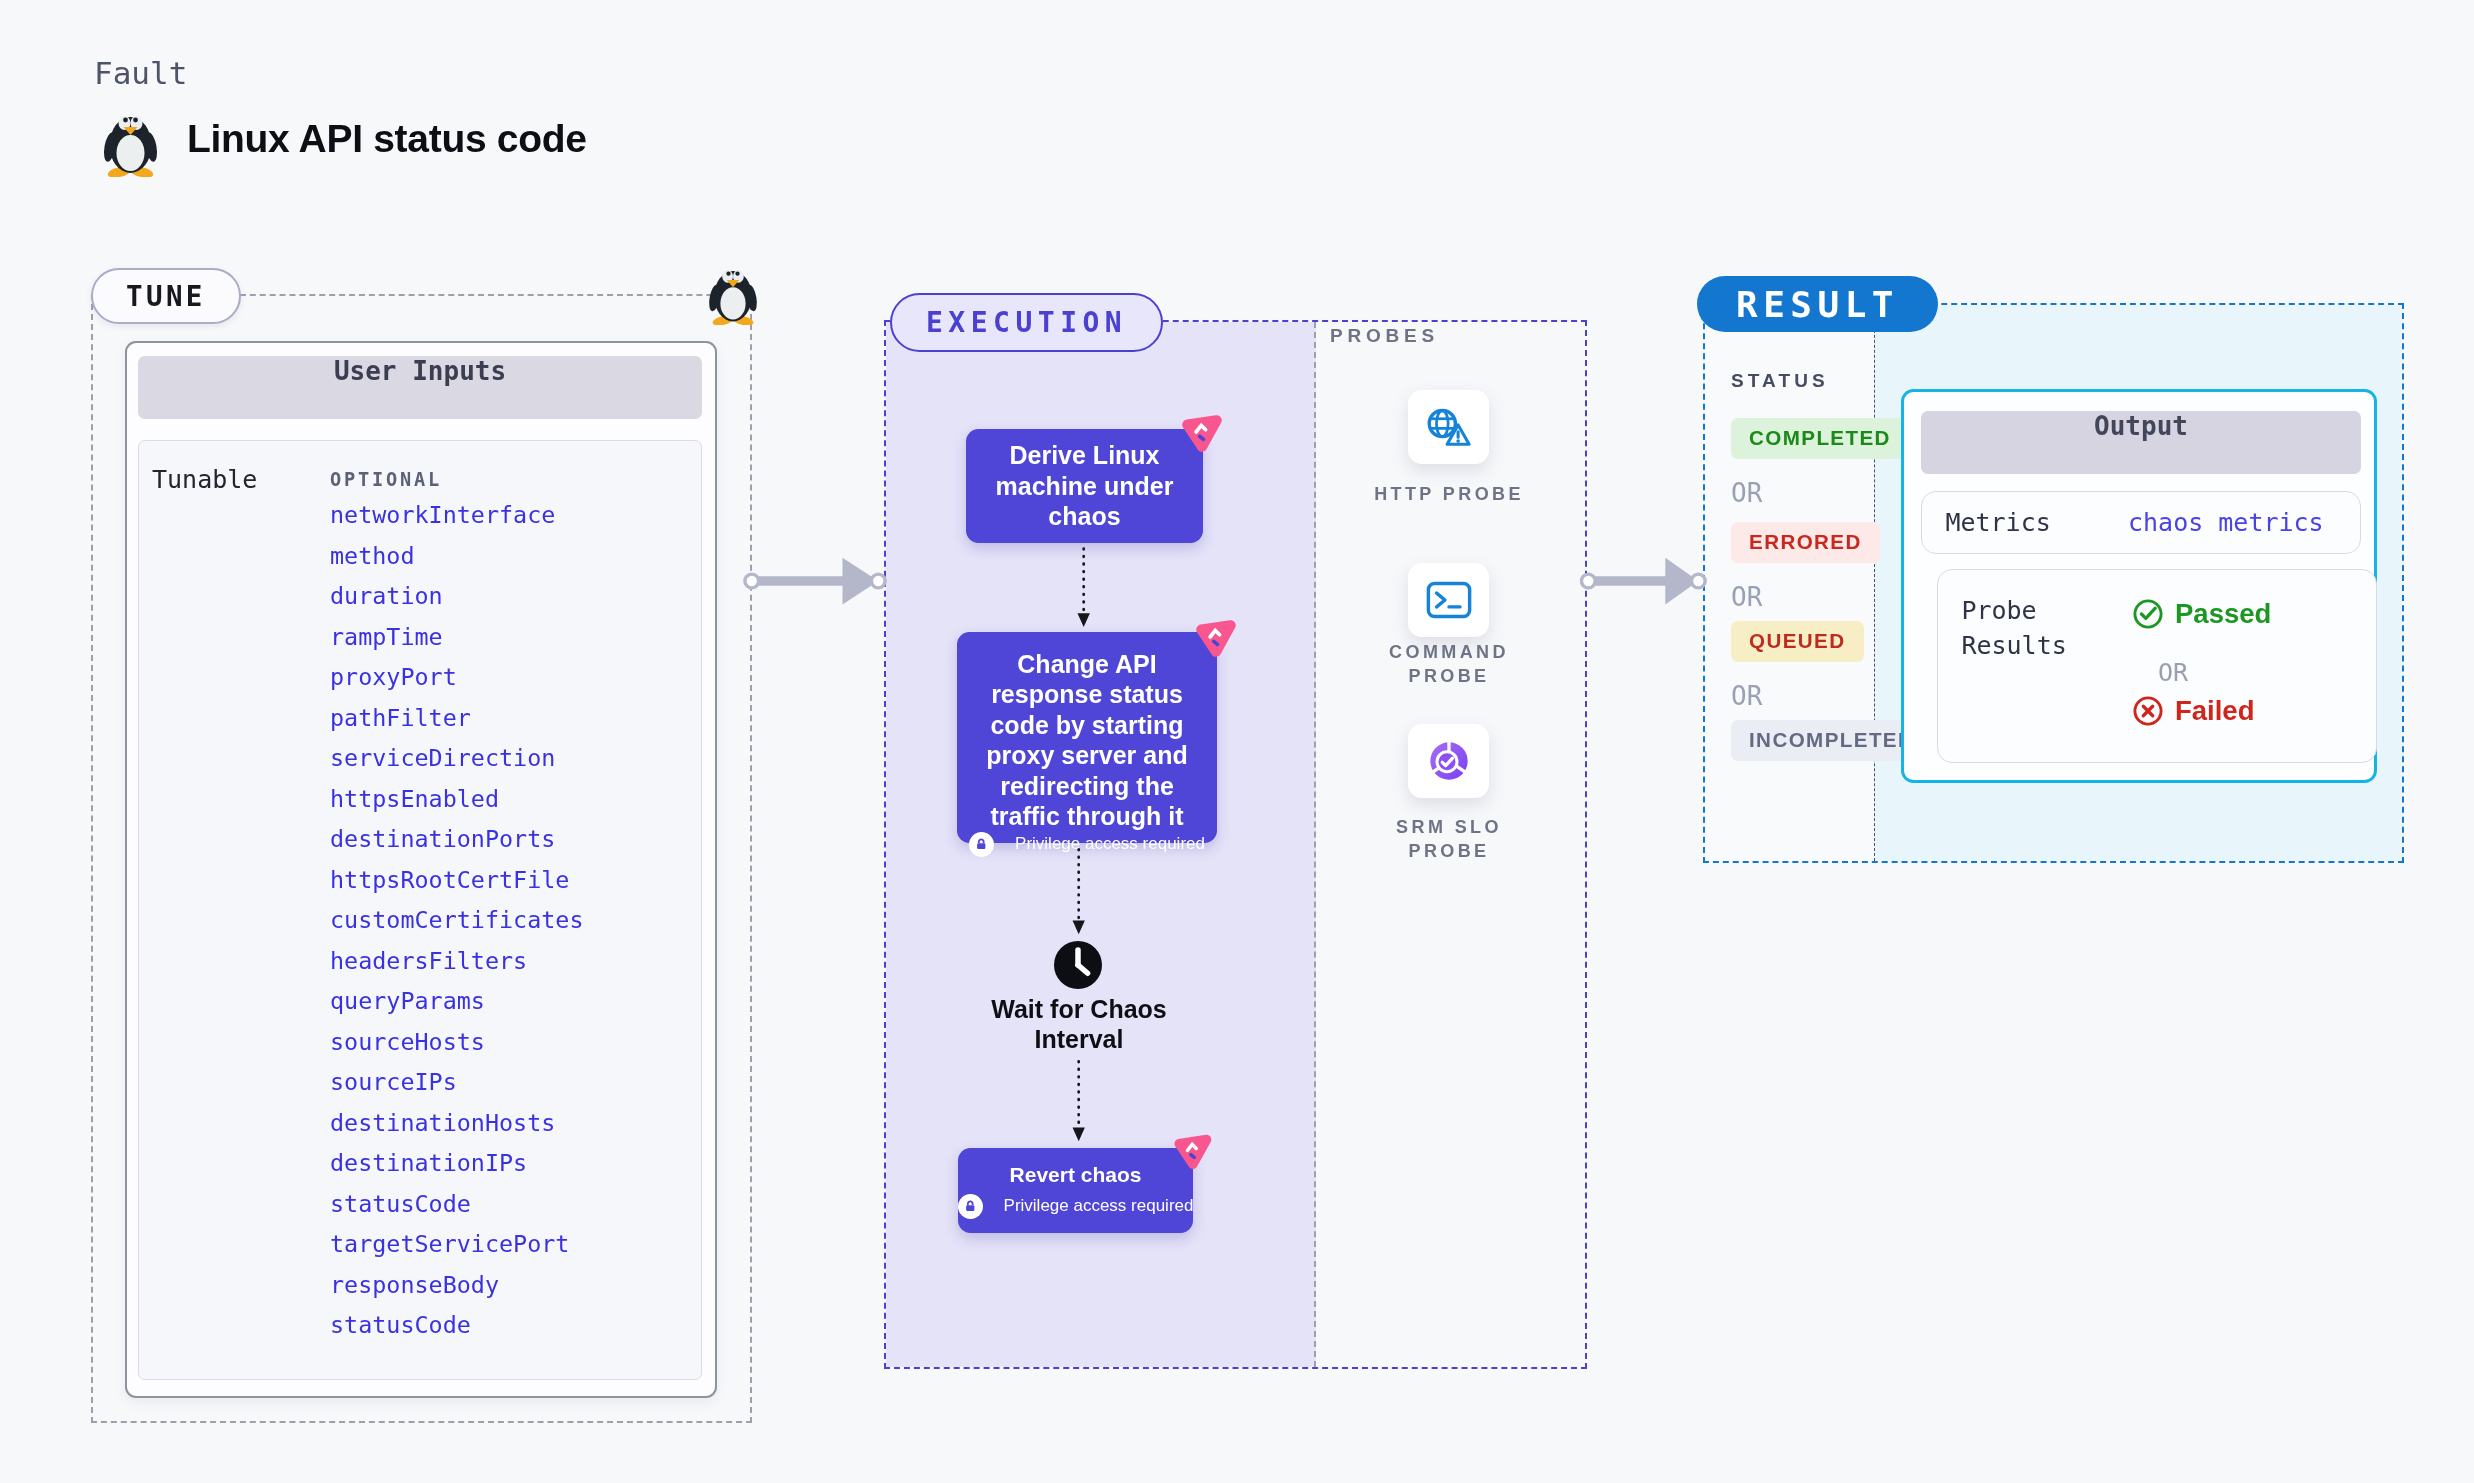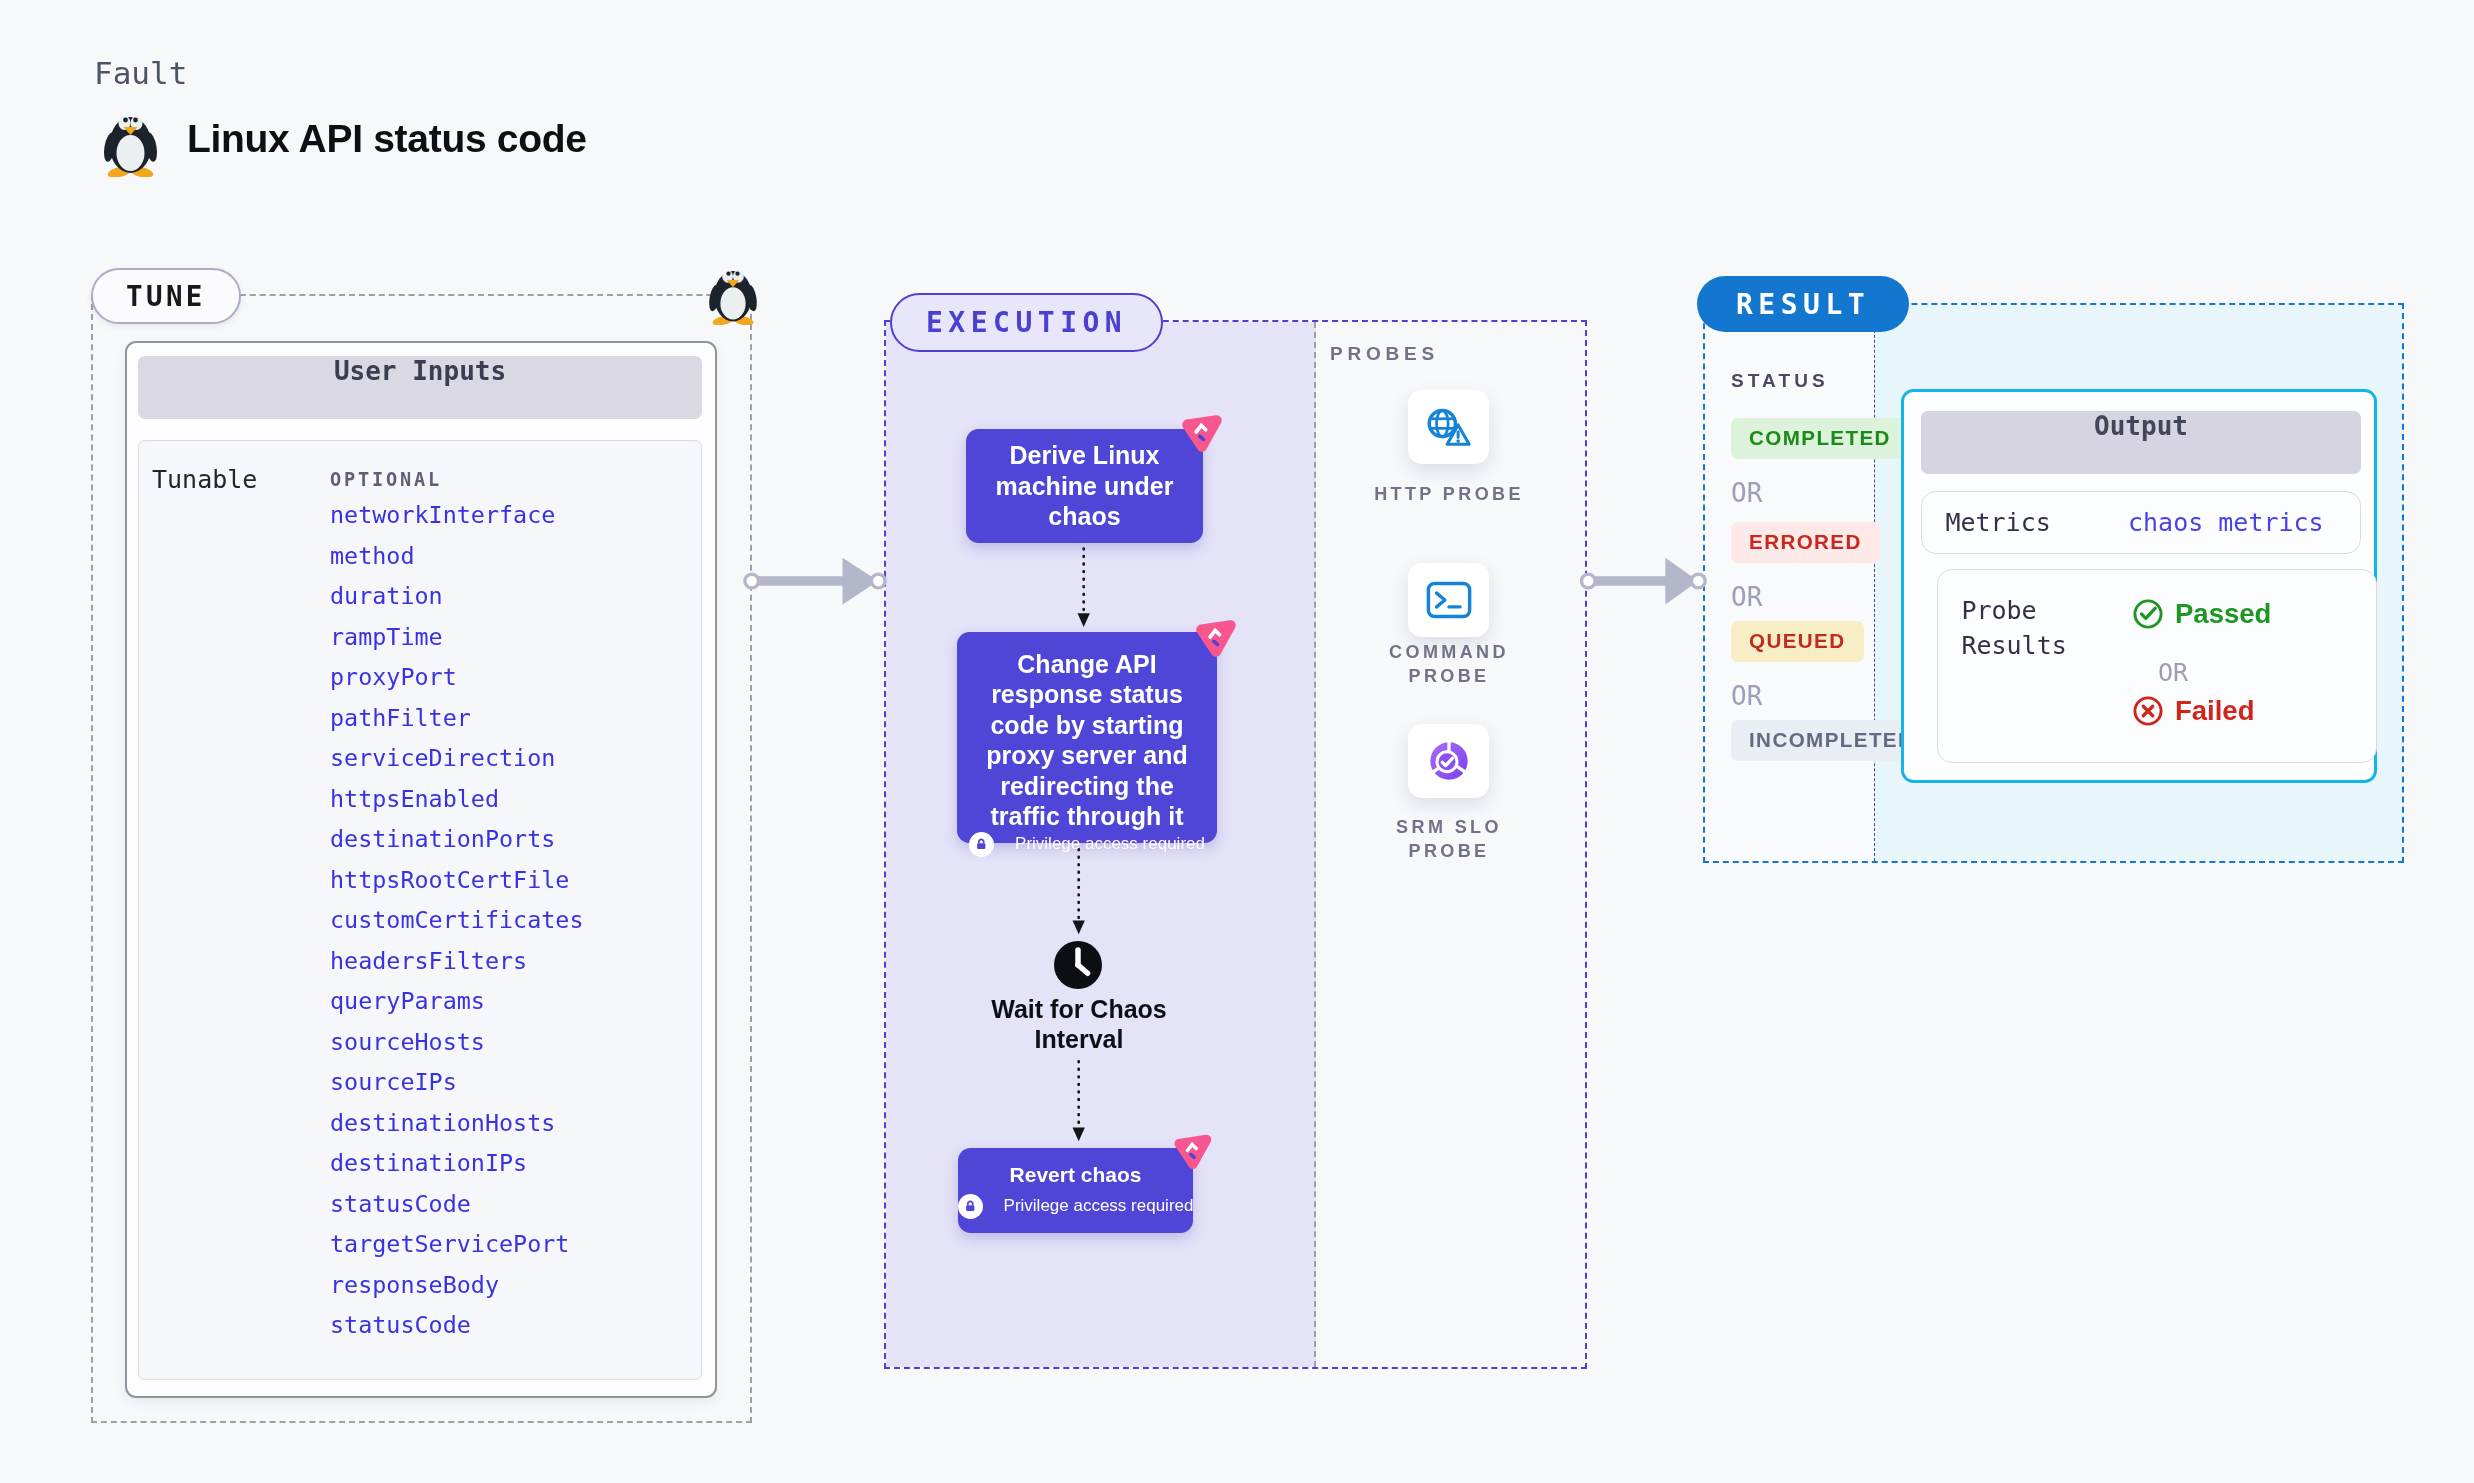"RESULT" .result-pill { font-size: 28px -> 36px }
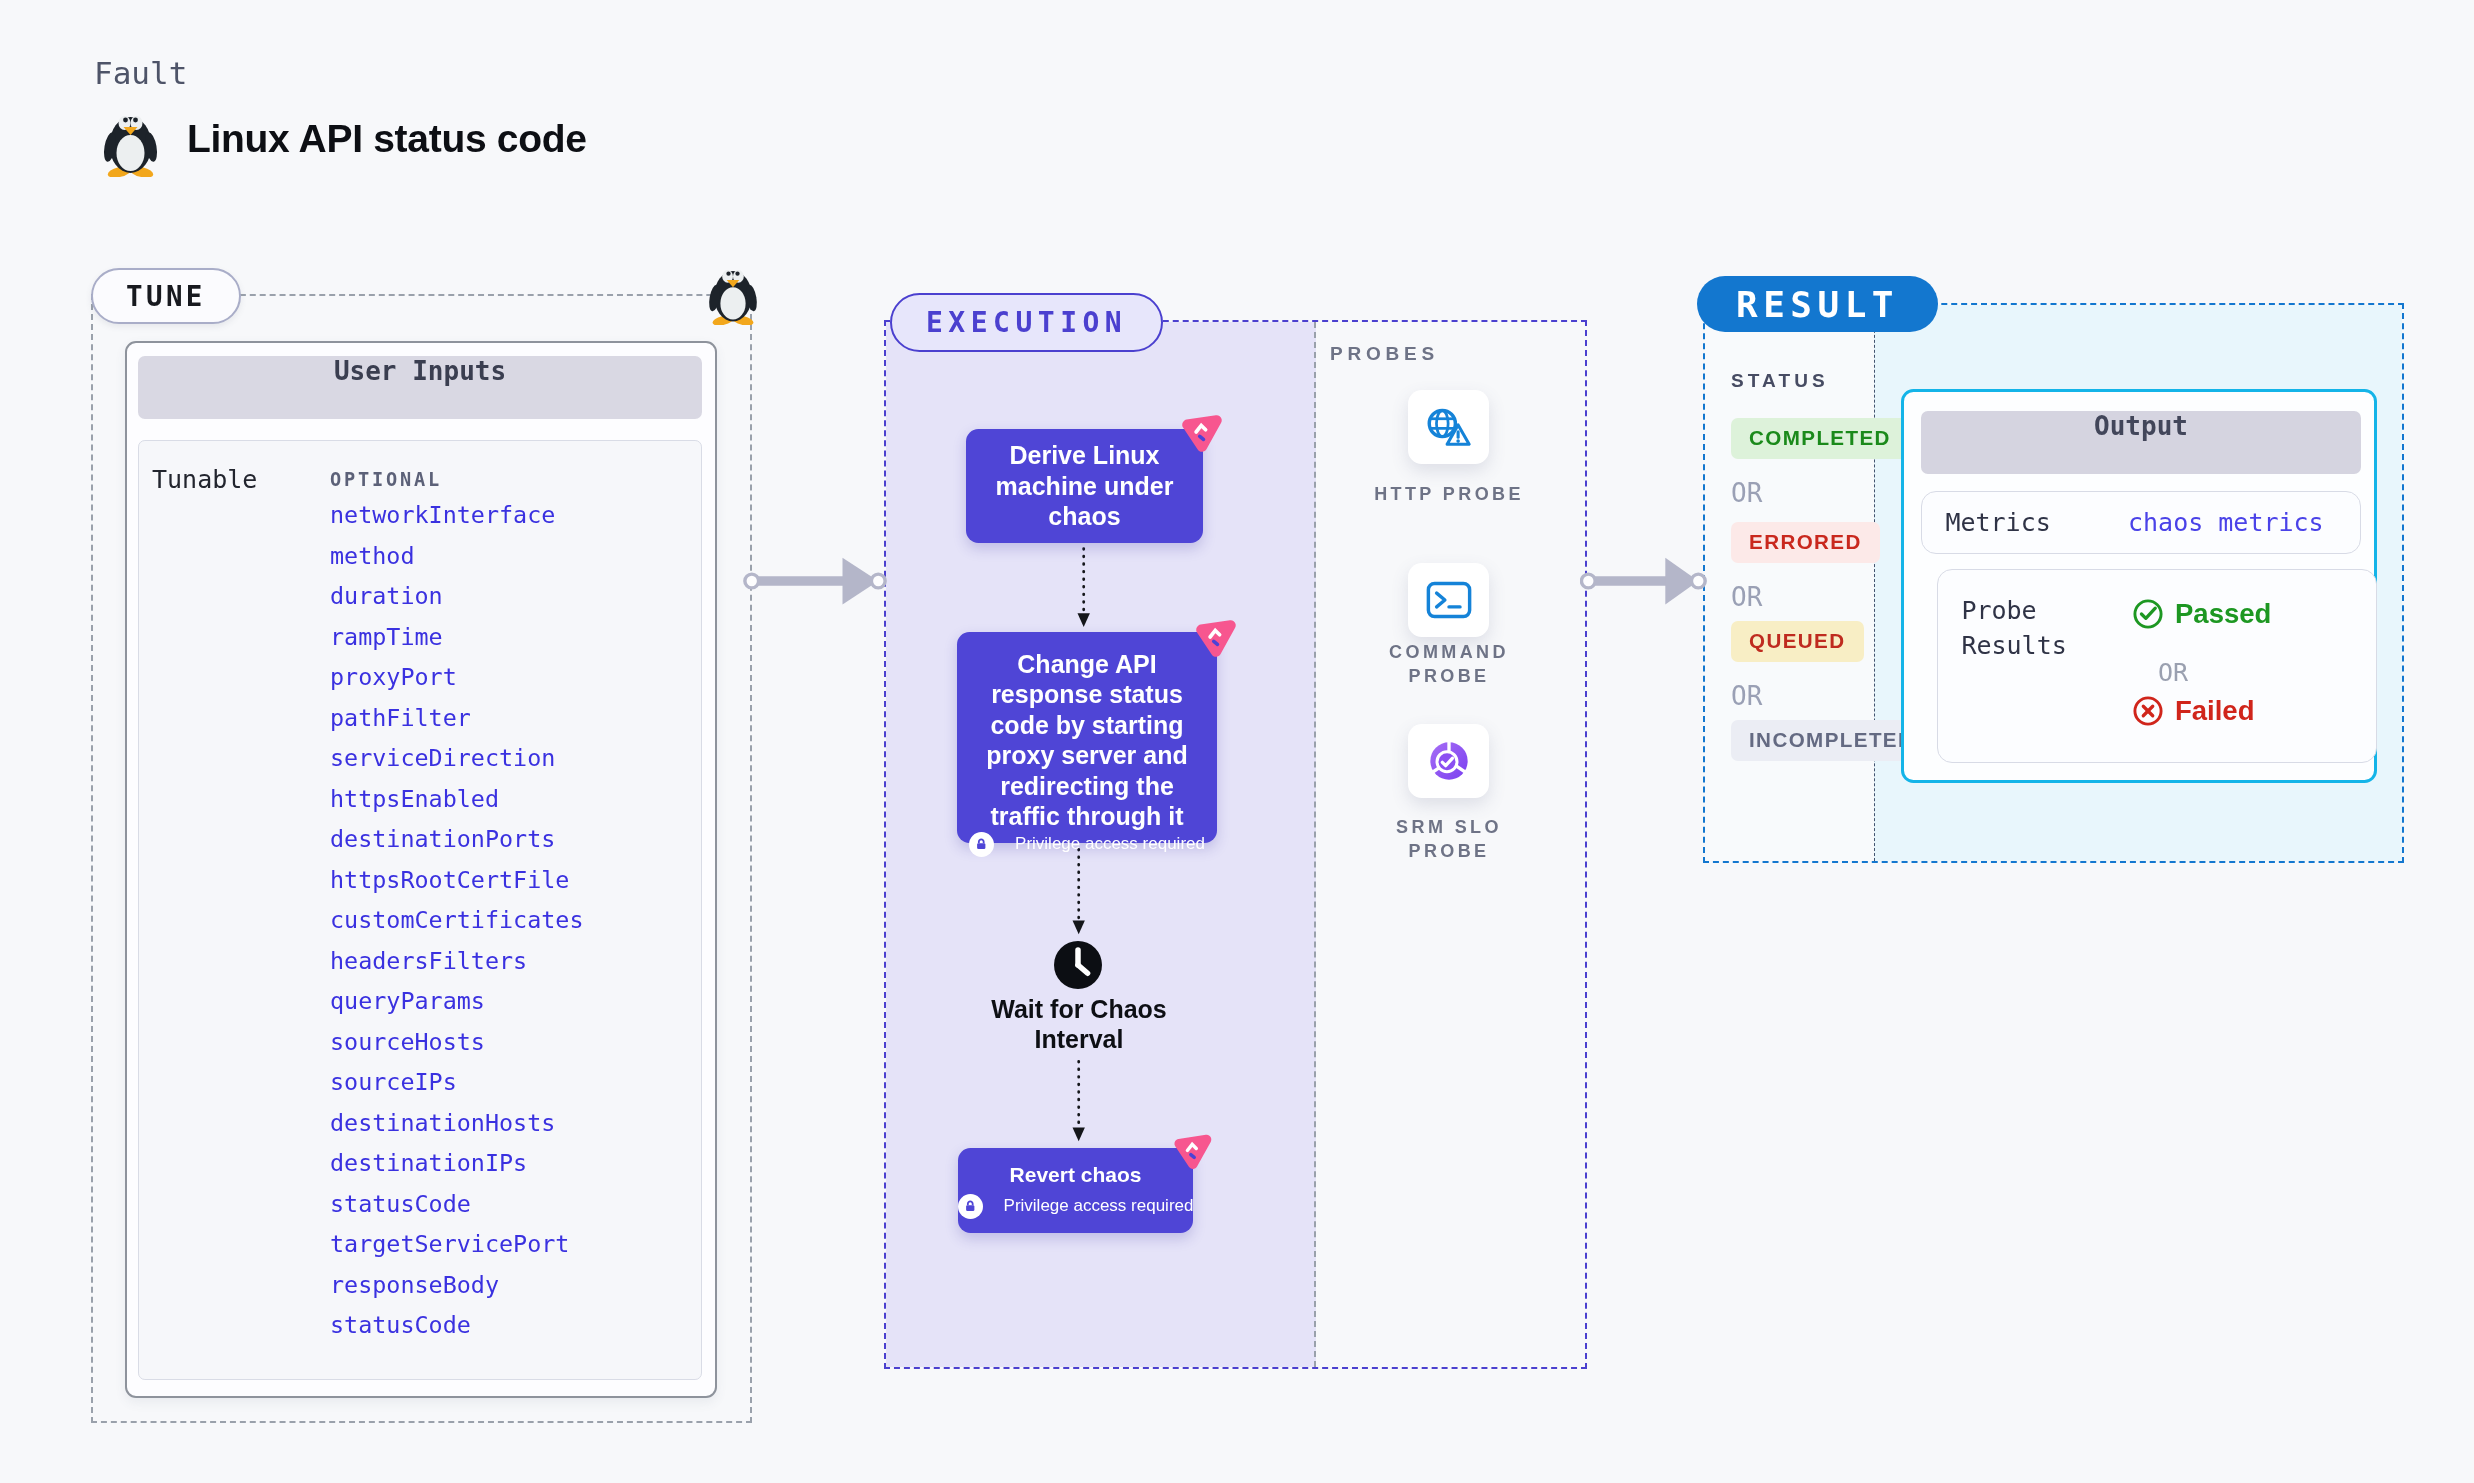"PROBES" .probes-label { top: 343px -> 325px }
